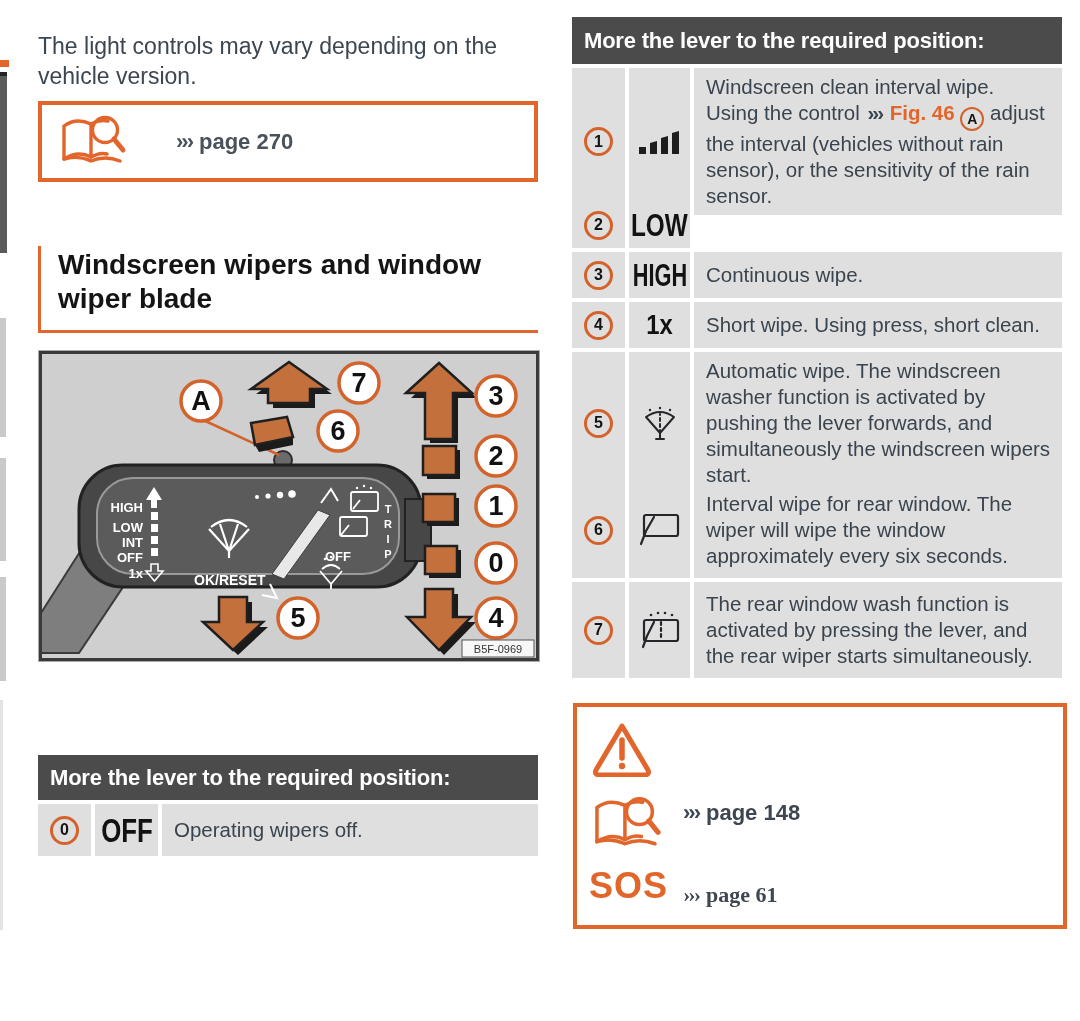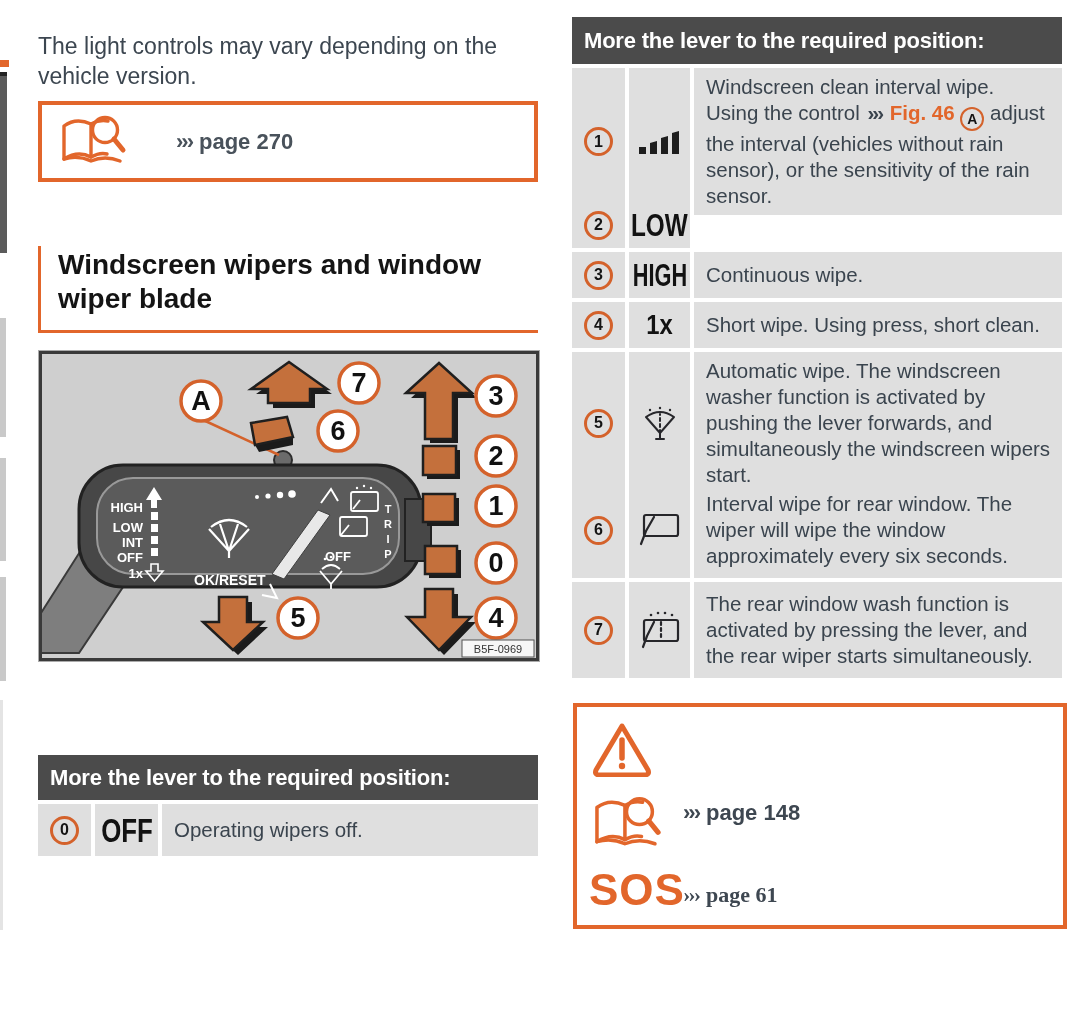"SOS" .sos { font-size: 44px -> 36px }
